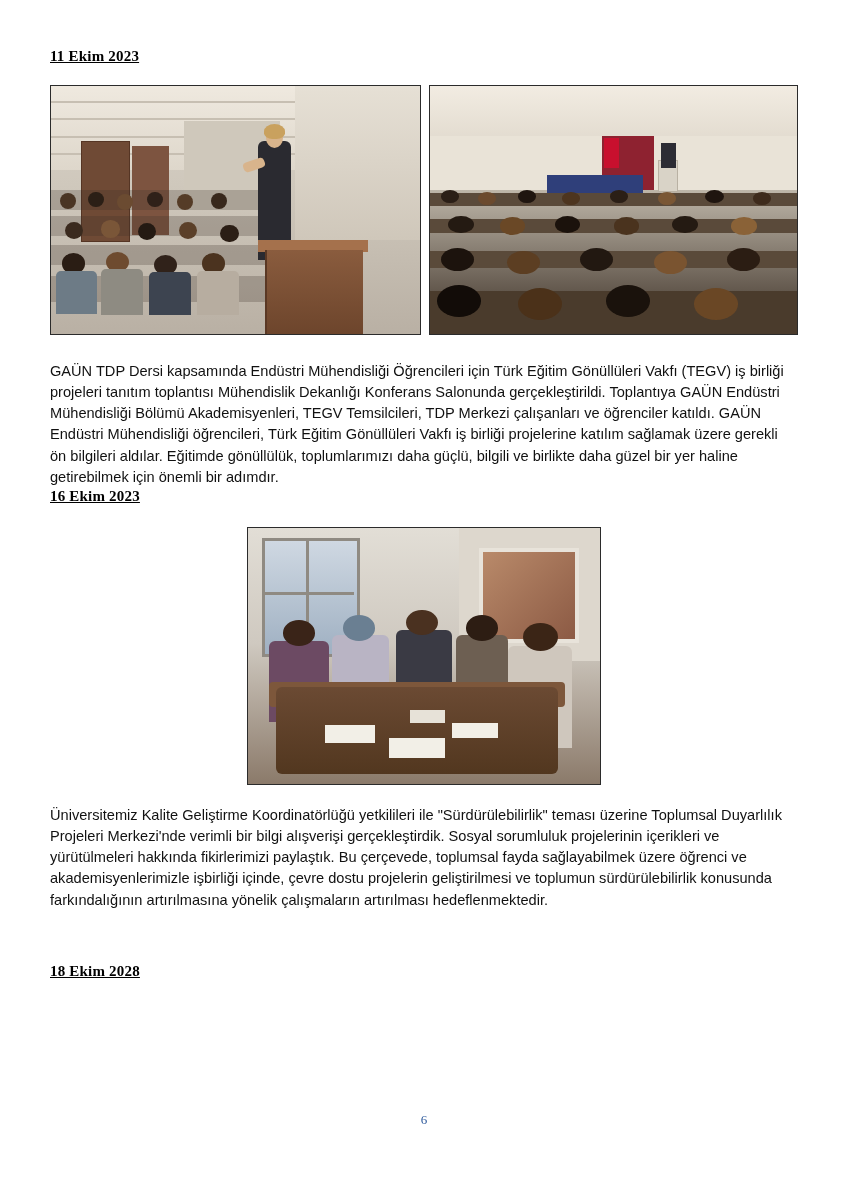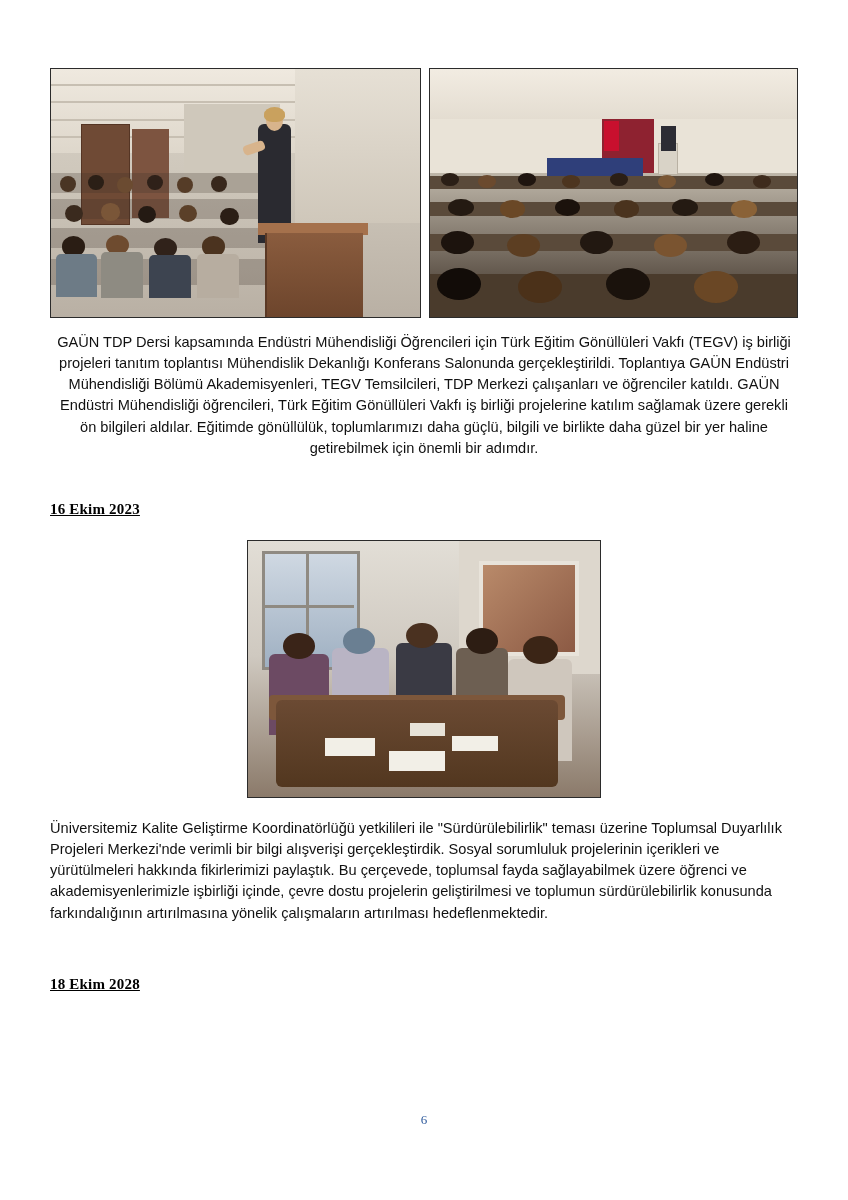"11 Ekim 2023" div.date-heading { html: none -> <div>11 Ekim 2023</div> }
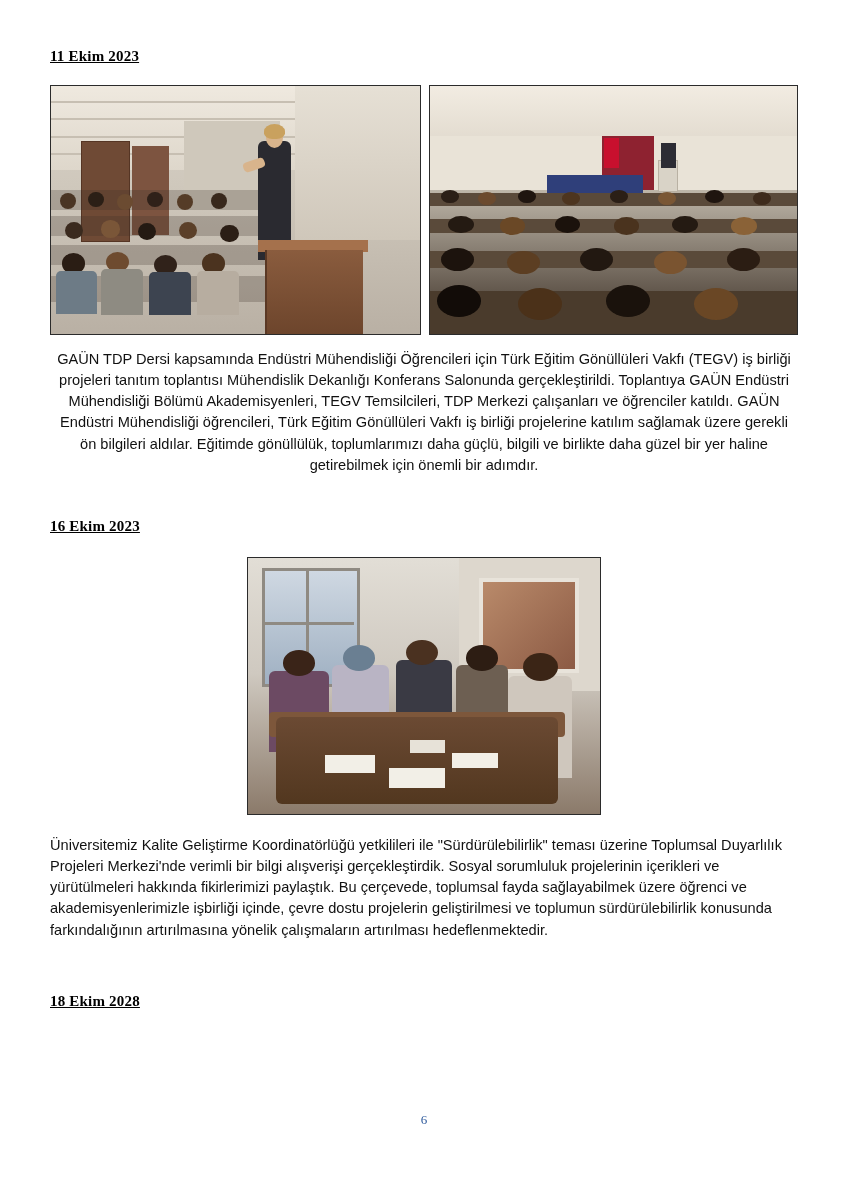"GAÜN TDP Dersi kapsamında Endüstri" .block-1 .paragraph { margin-top: 14px -> 26px; text-align: center -> none }
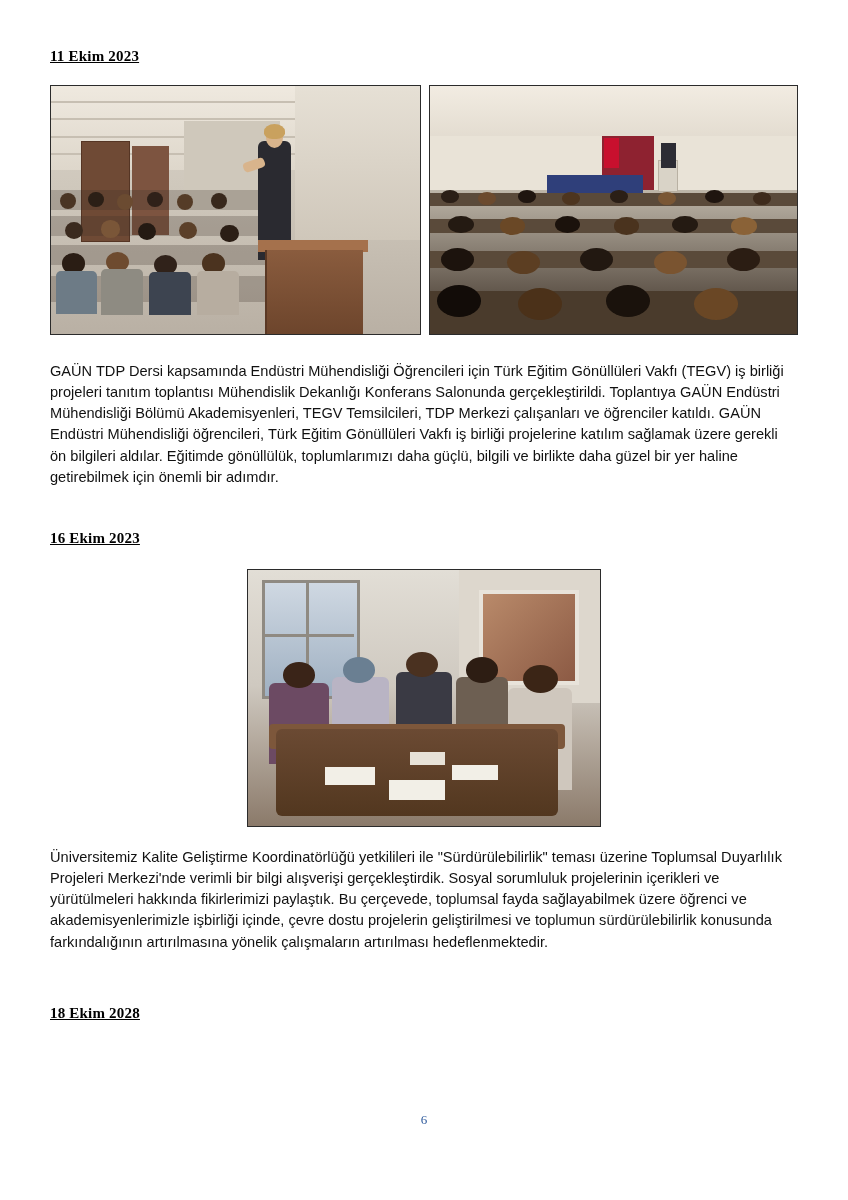"16 Ekim 2023" .section-2 { margin-top: 42px -> none }
